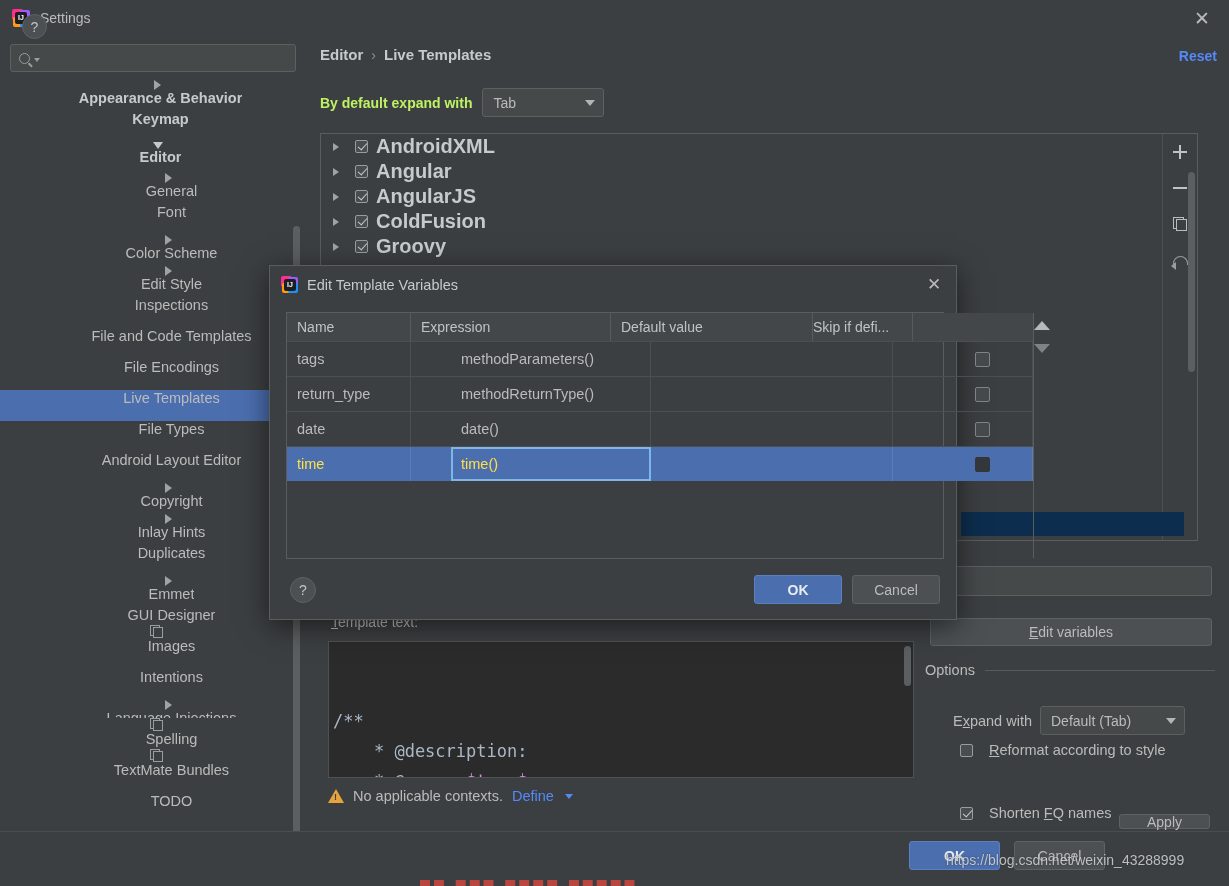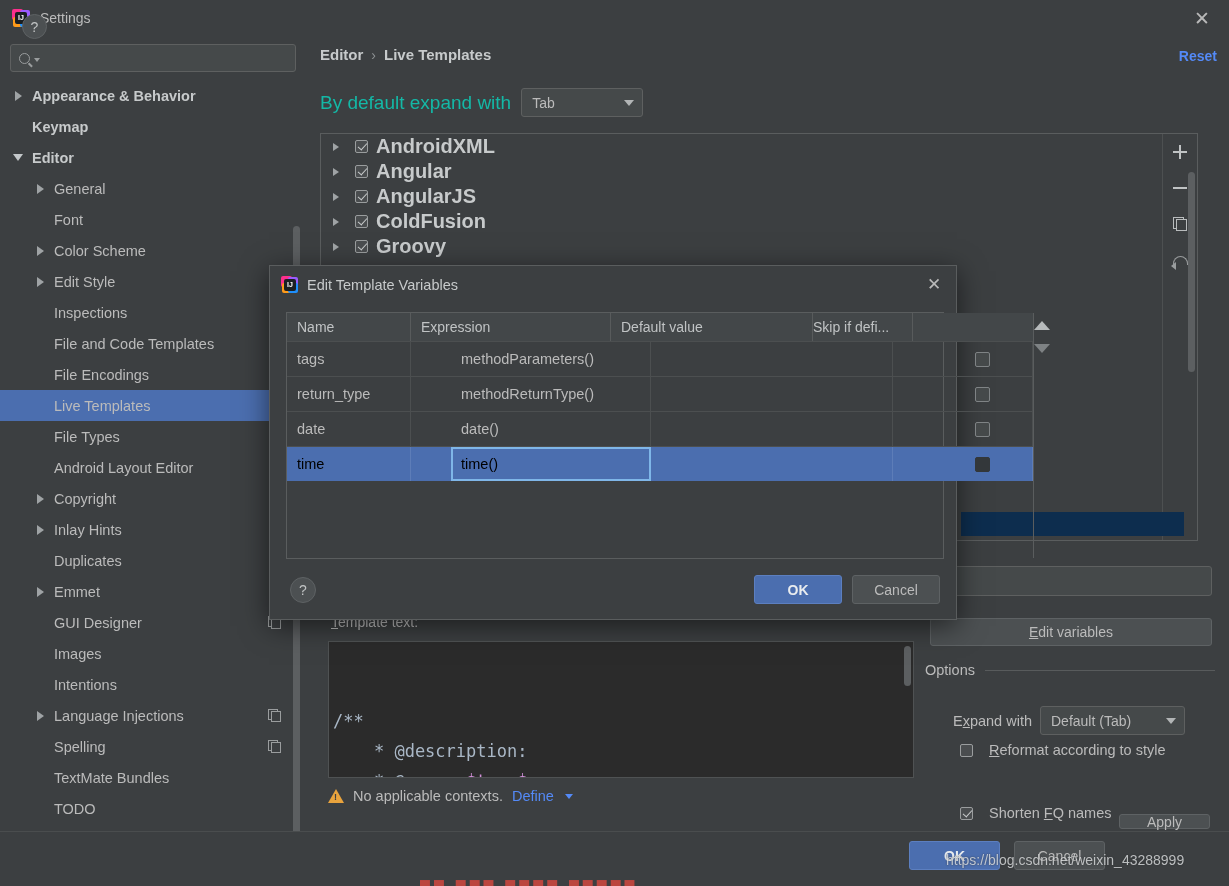"Appearance & Behavior" .tree-row { flex-direction: none -> column }
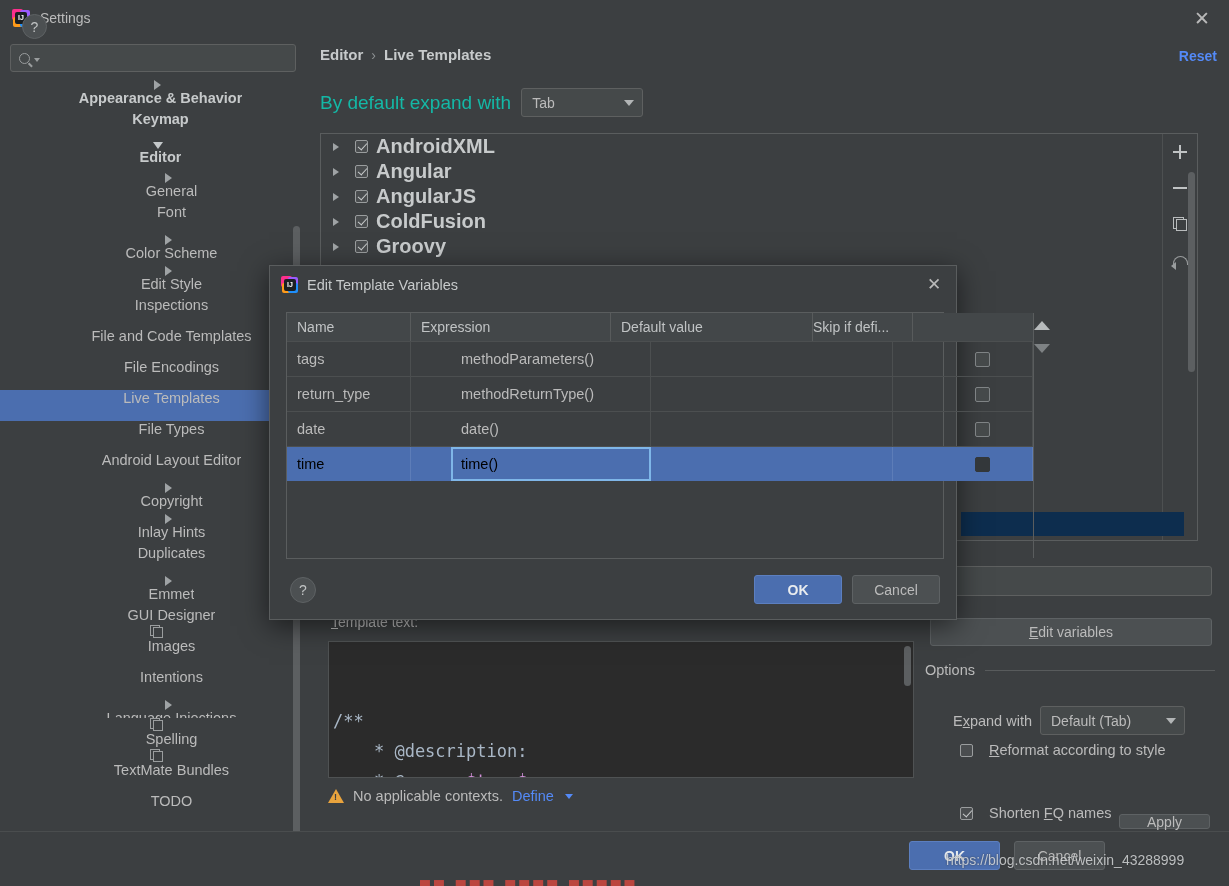"By default expand with" .expand-label { color: #14b8a6 -> #bef264; font-size: 19px -> 14px; font-weight: none -> bold }
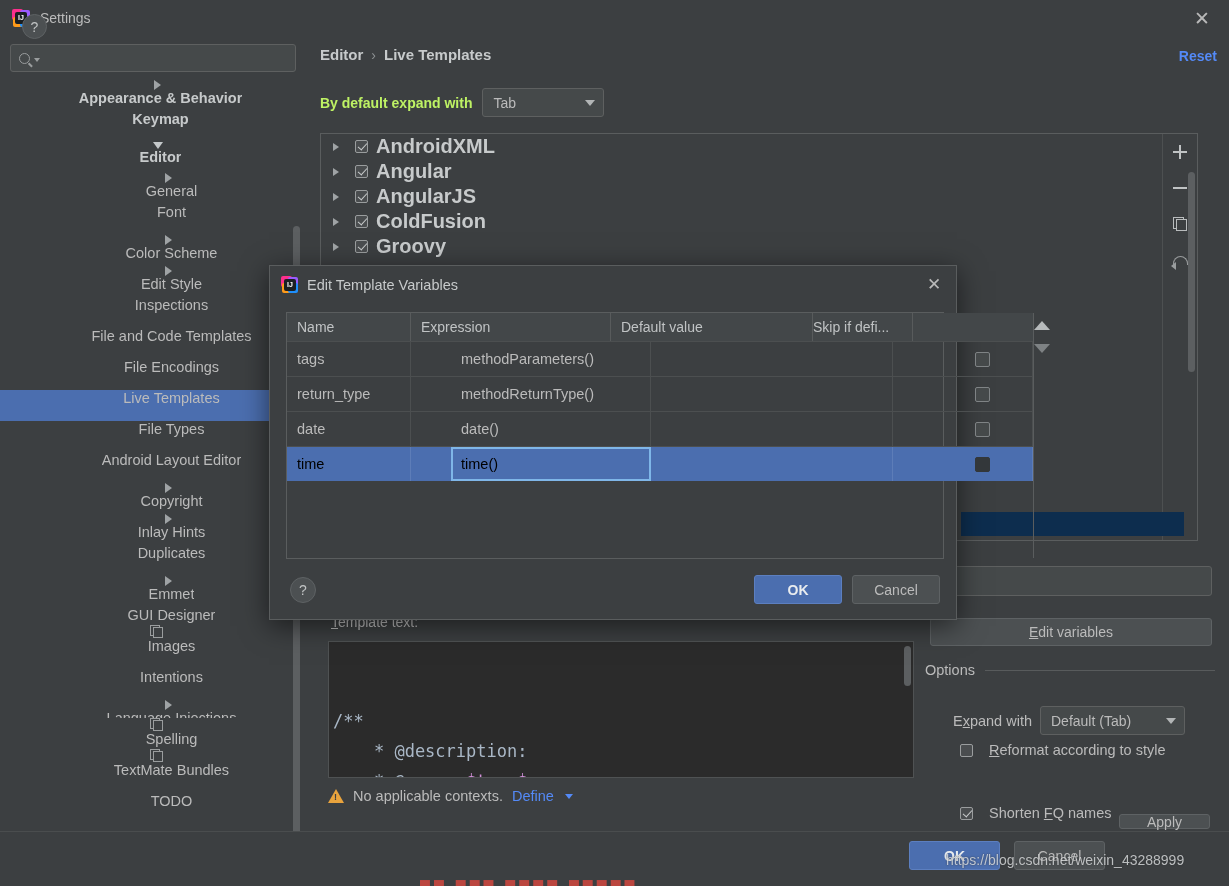"time" .drow.sel .dc { color: #000000 -> #fde047 }
